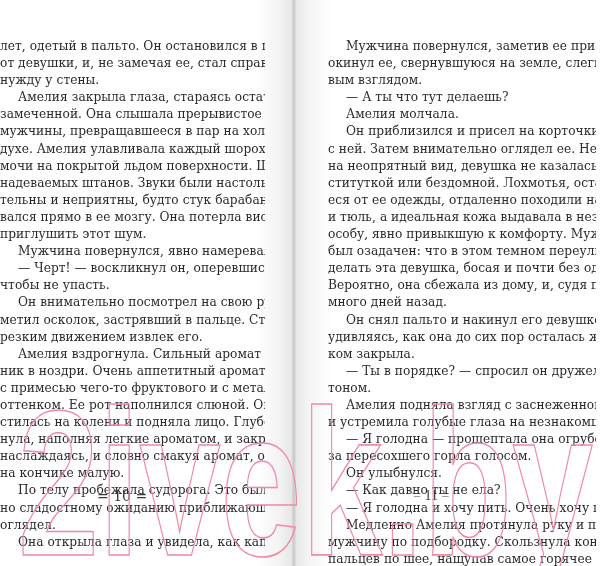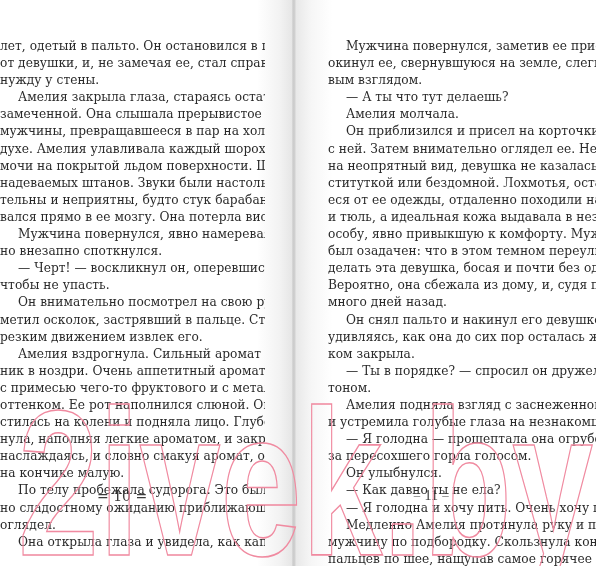"приглушить этот шум." span.line { html: none -> <span>приглушить этот шум.</span> }
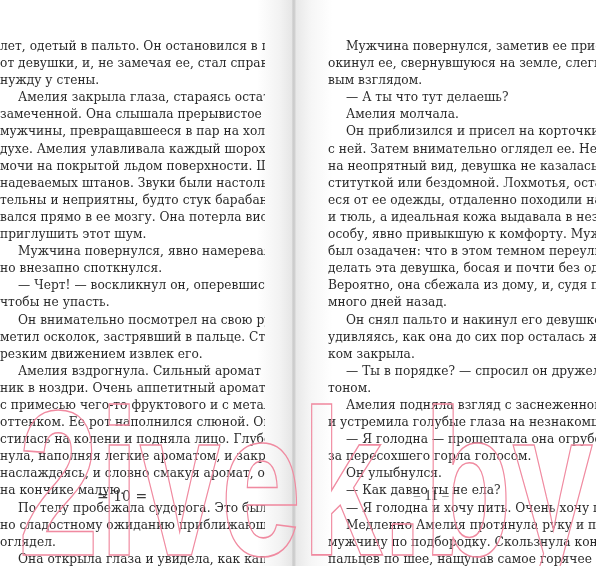"но внезапно споткнулся." span.line { html: <span>но внезапно споткнулся.</span> -> none }
